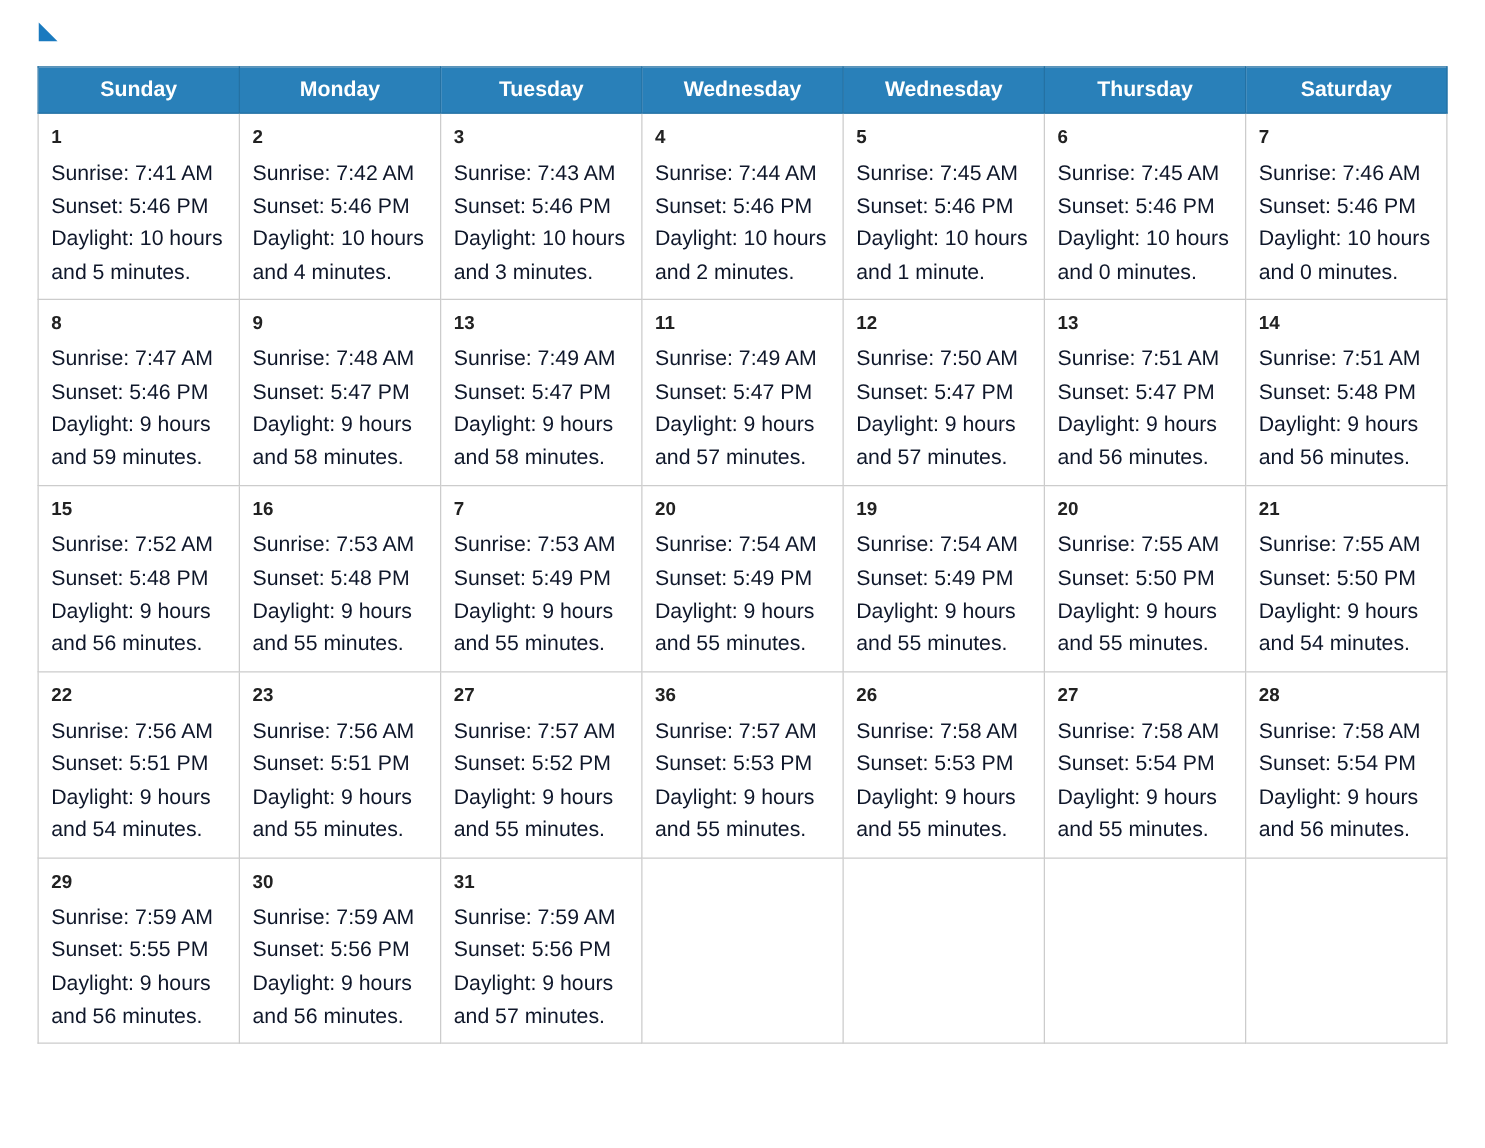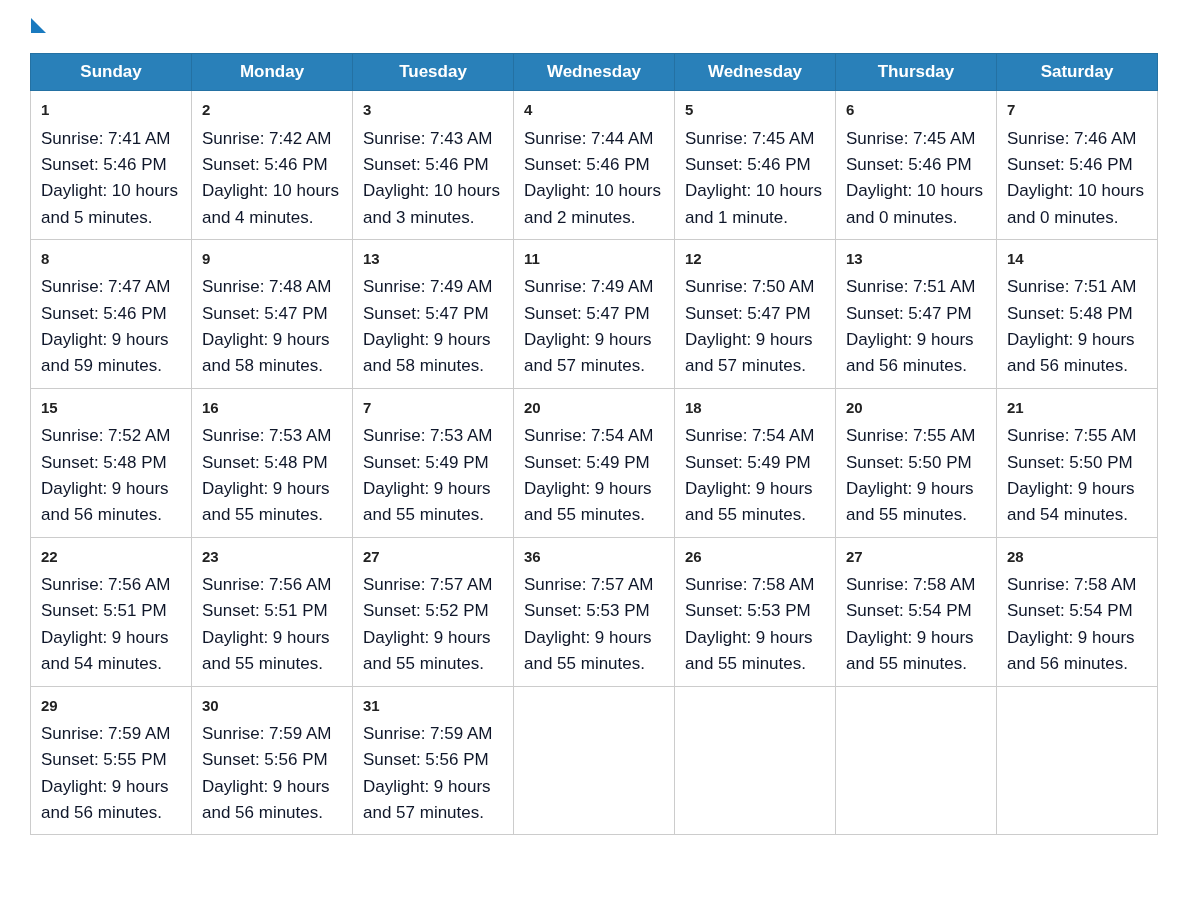"18" span.day-num { text: 18 -> 19 }
